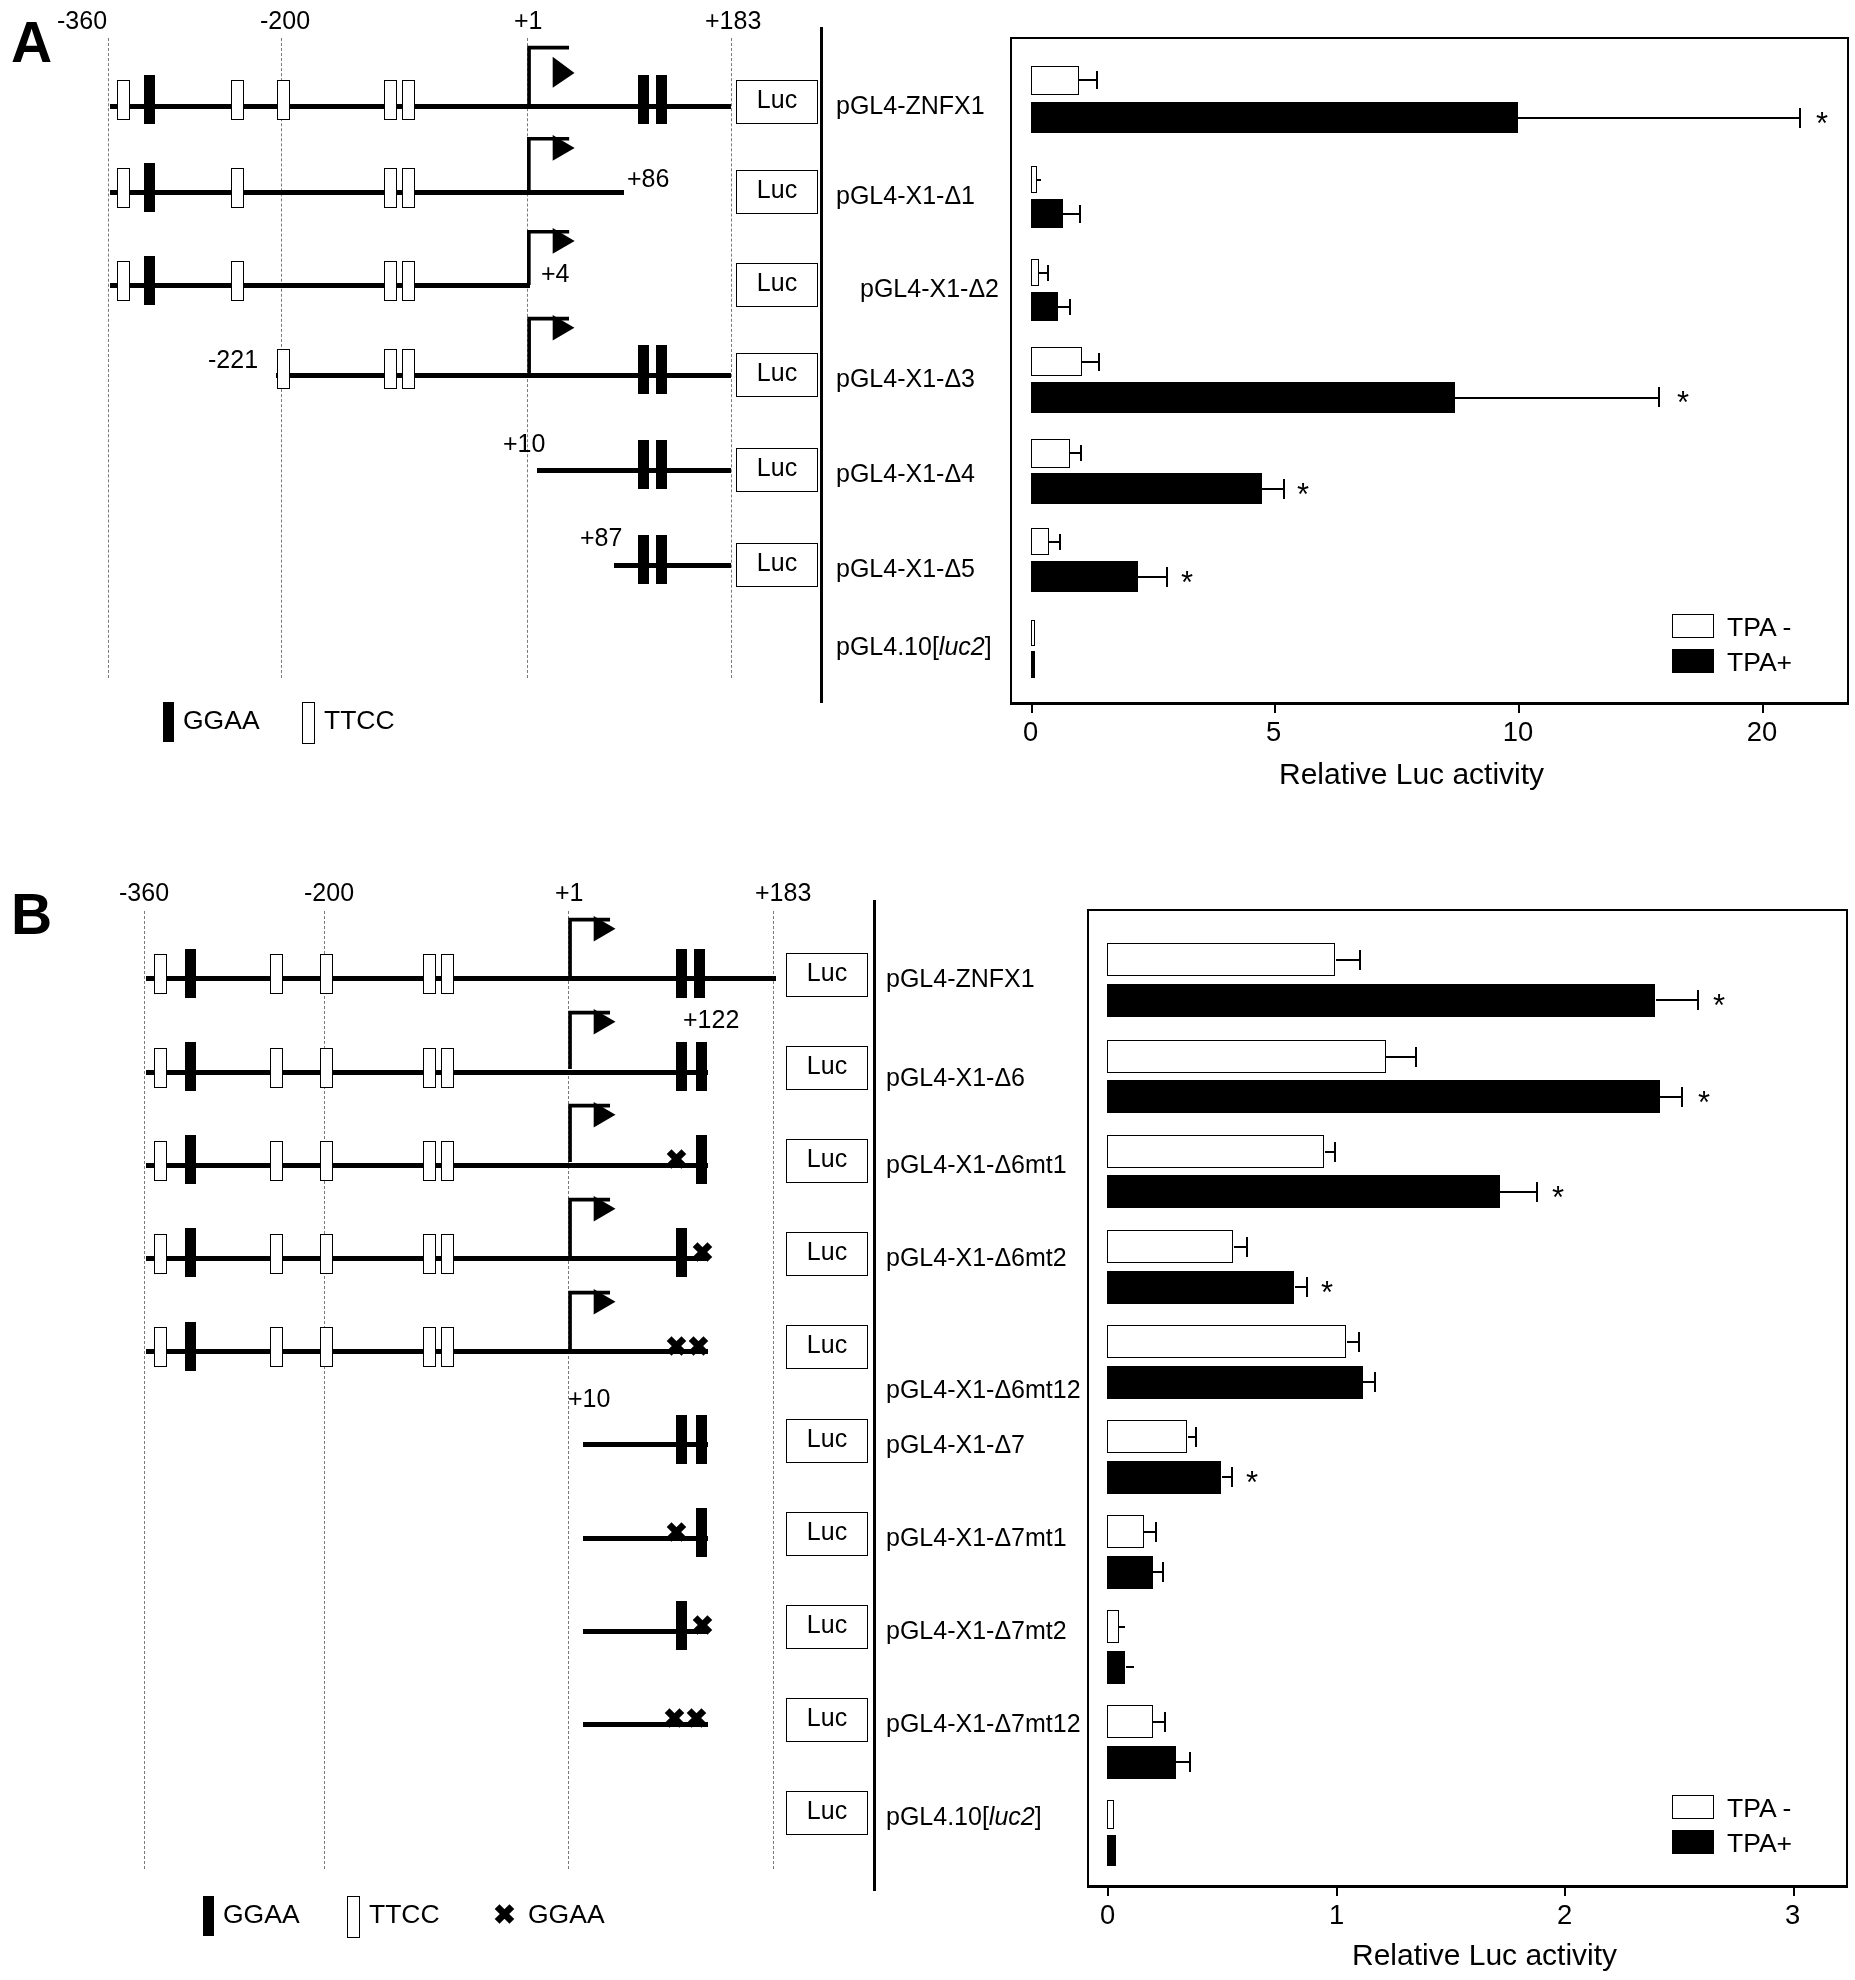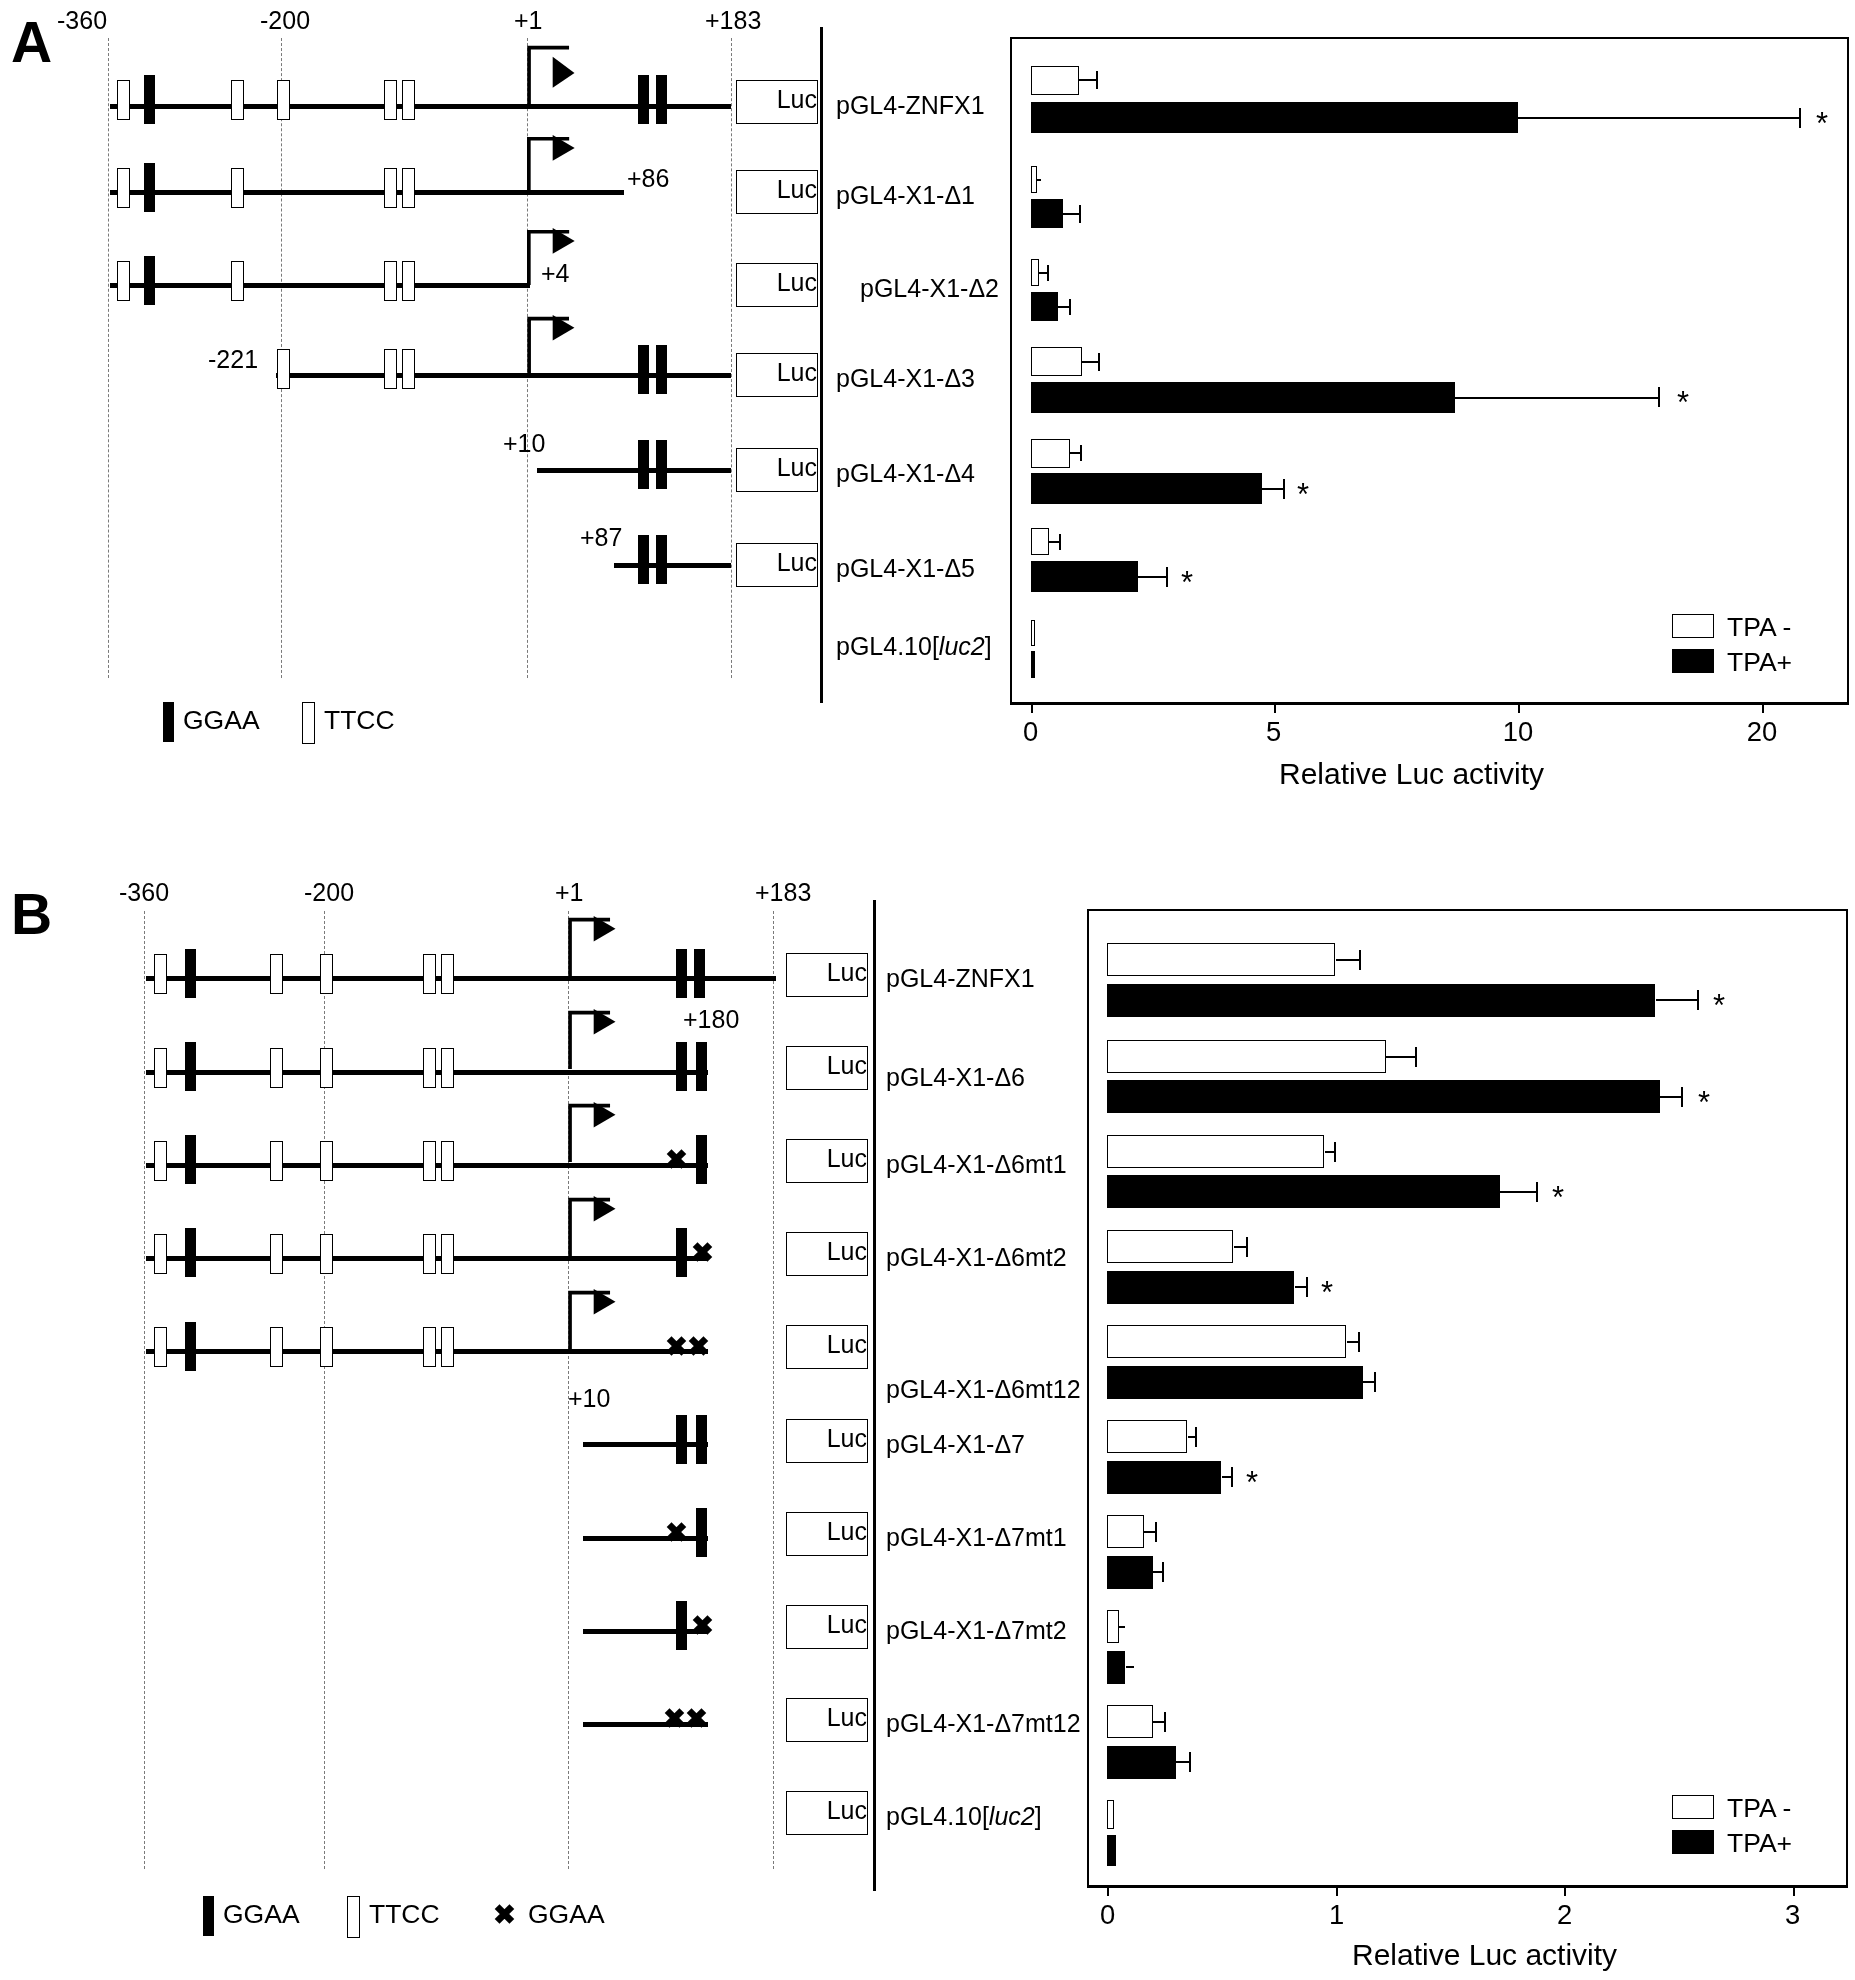"Luc" .luc { text-align: right -> center }
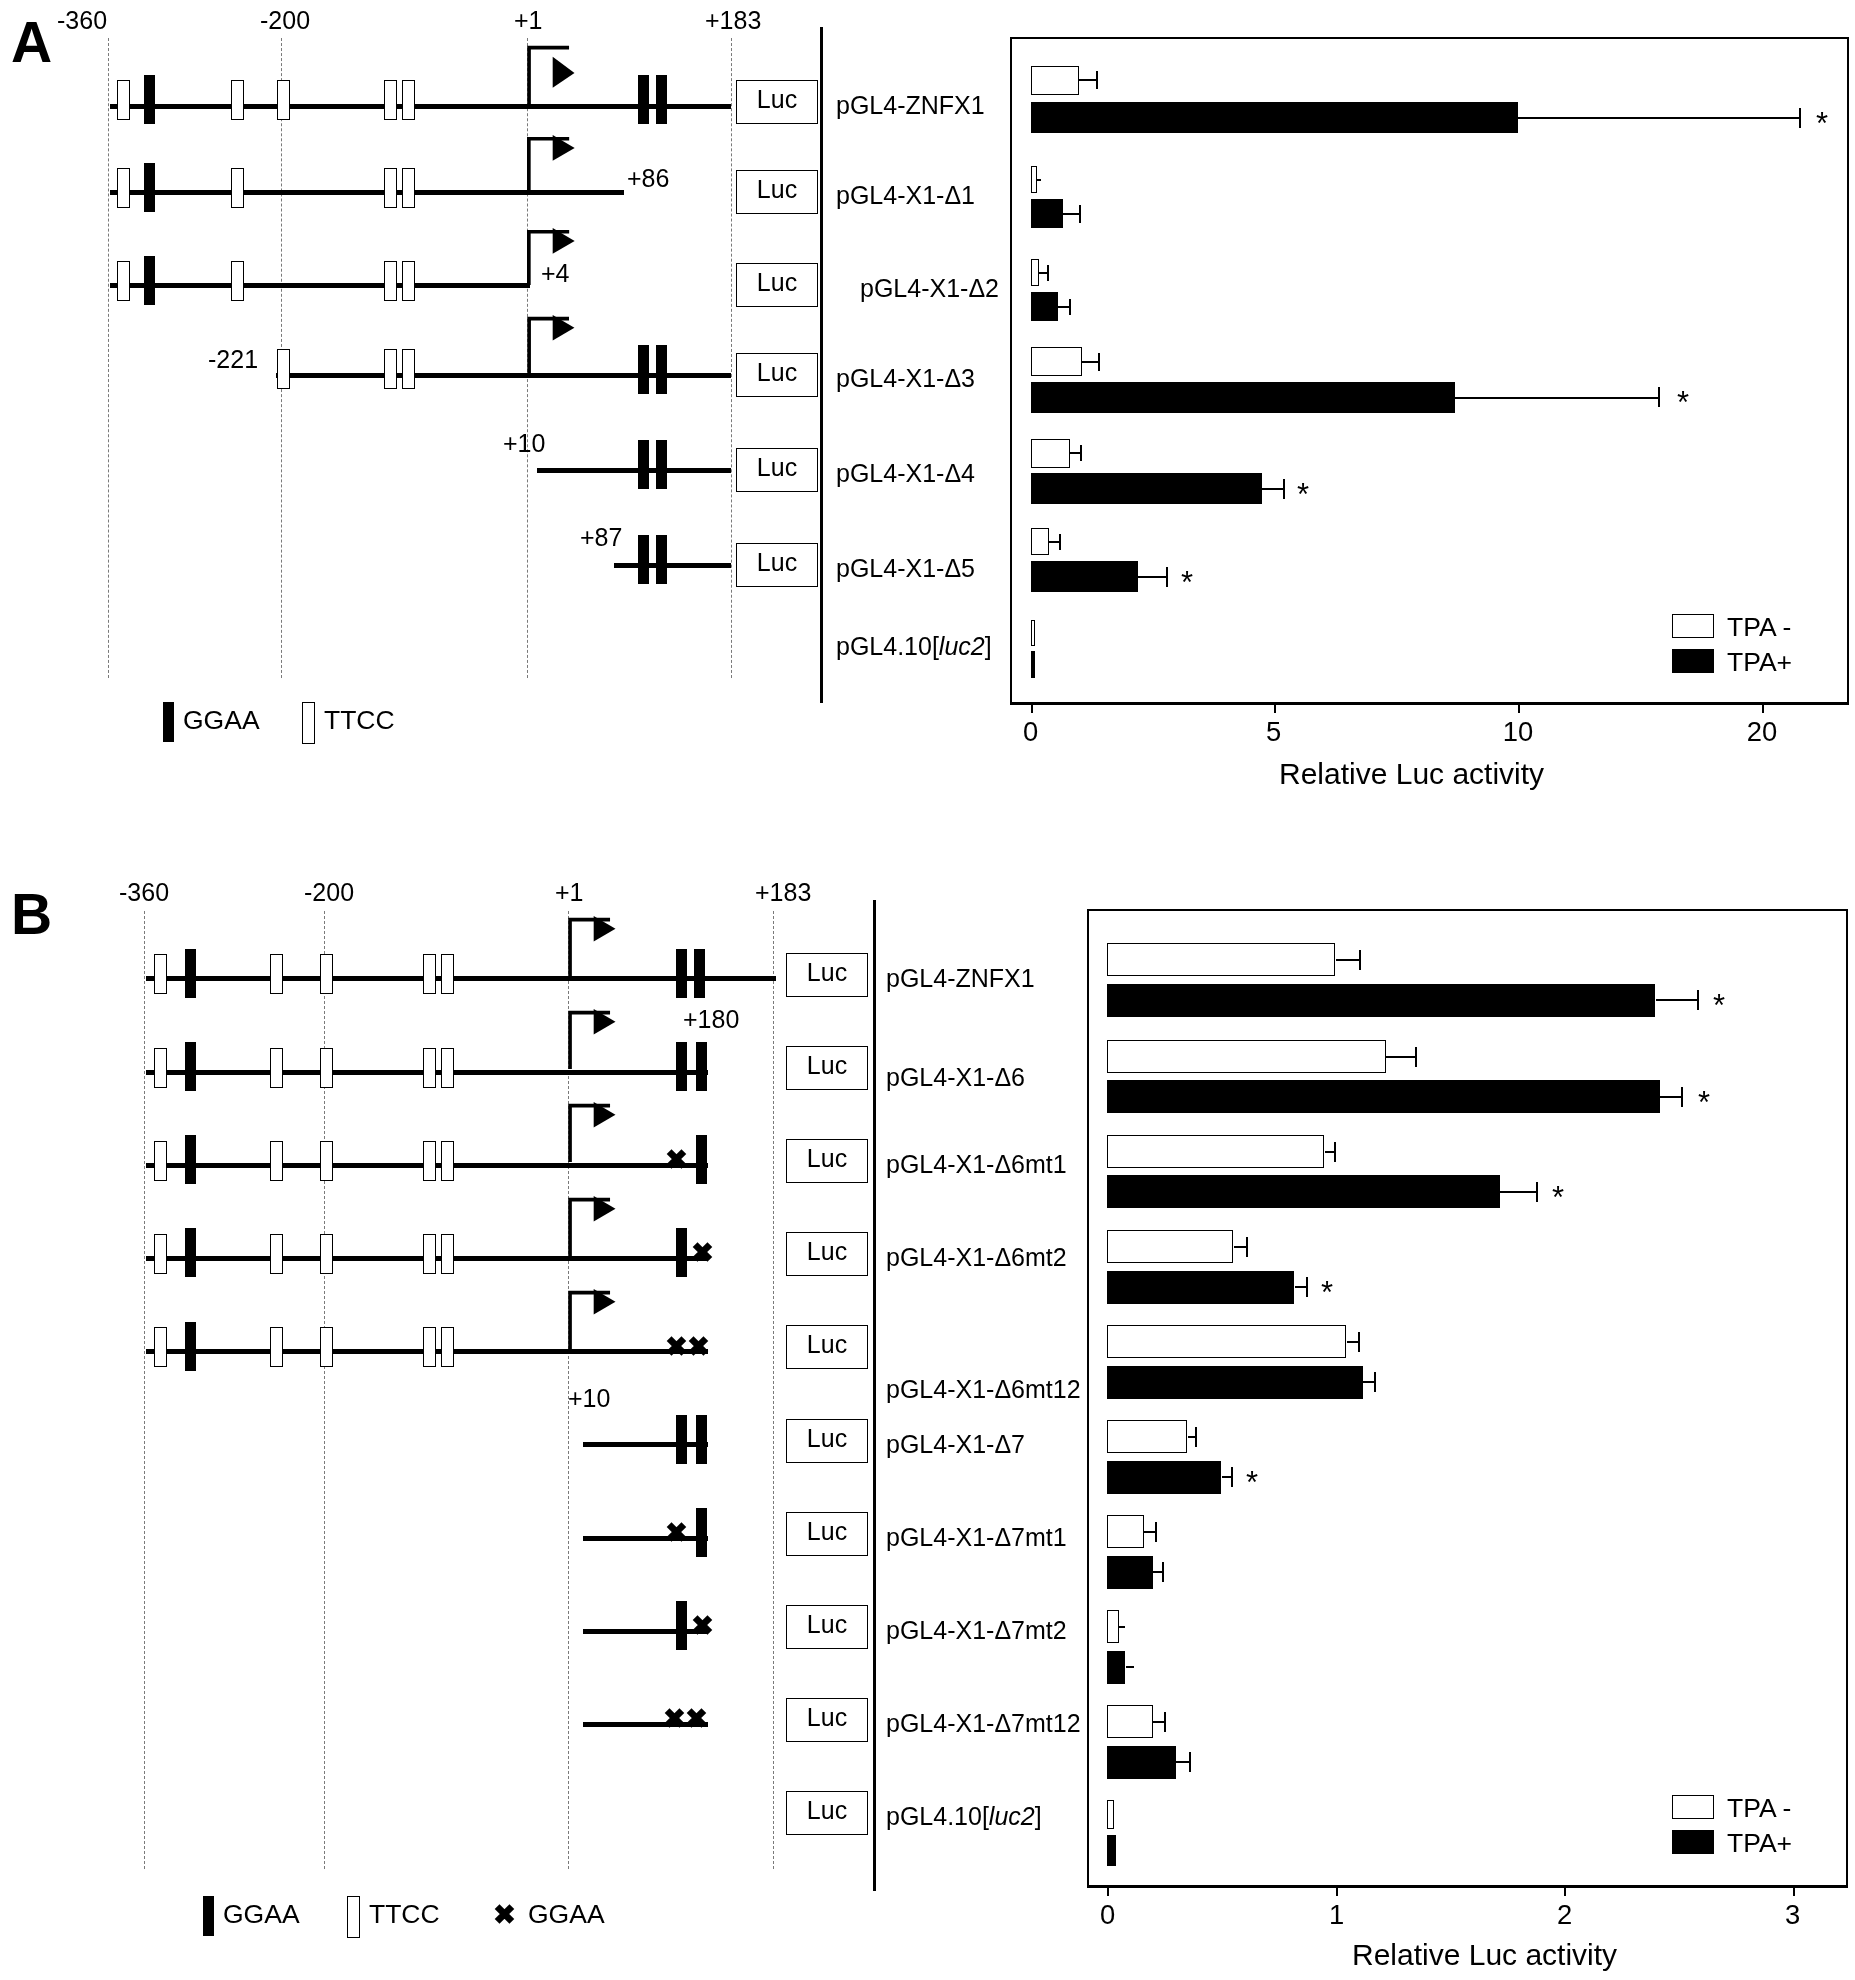"+180" div.pos-label { text: +180 -> +122 }
